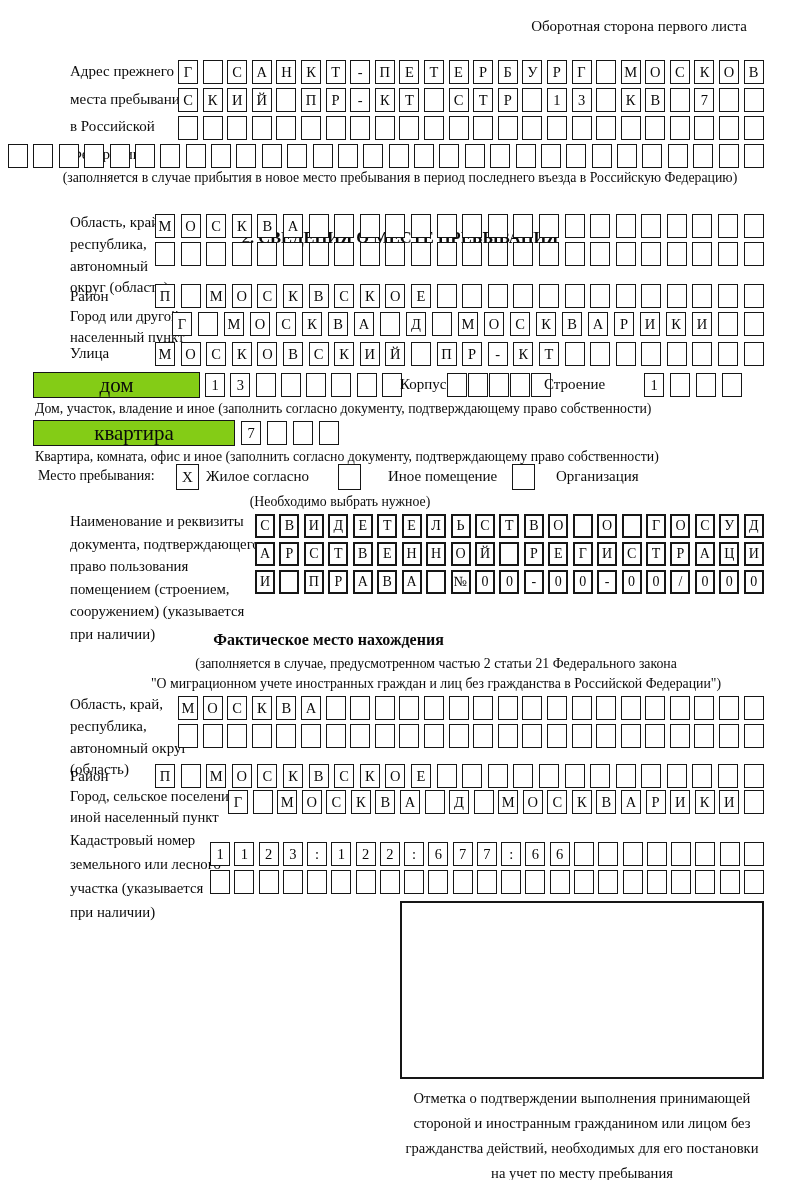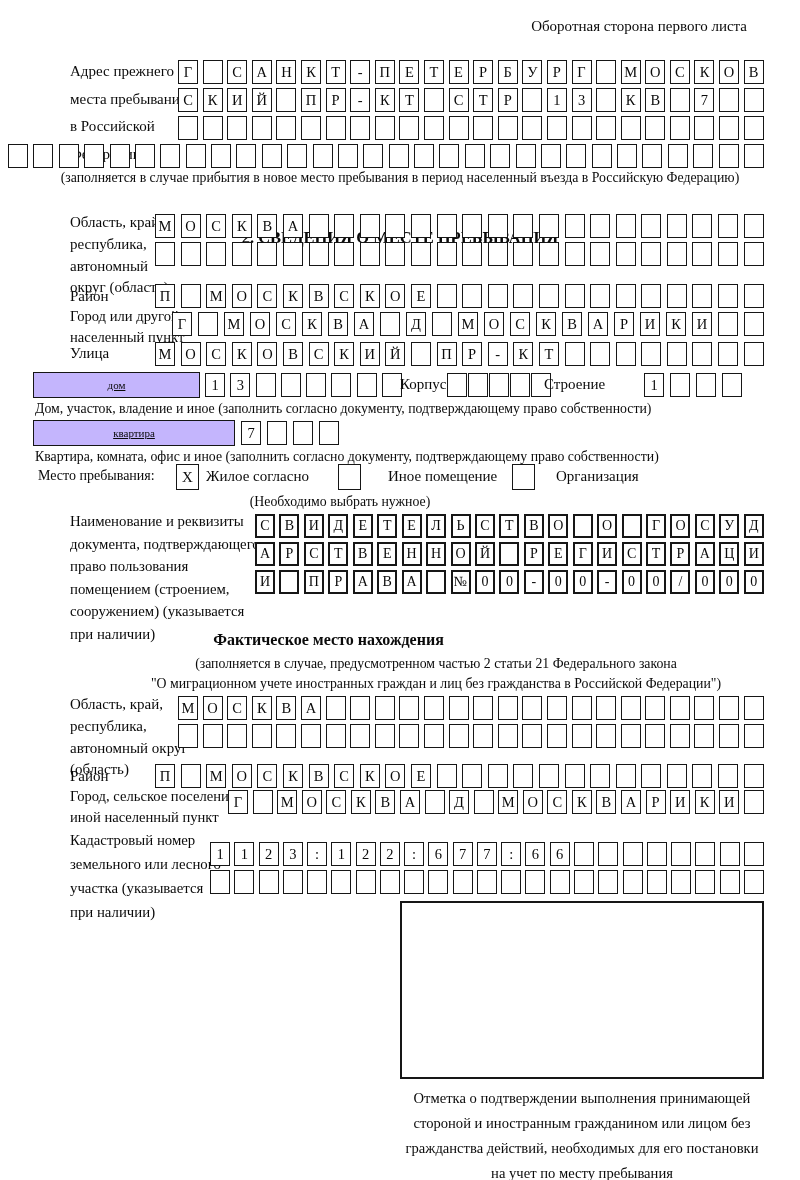"(заполняется в случае прибытия в" div.abs { text: населенный -> последнего }
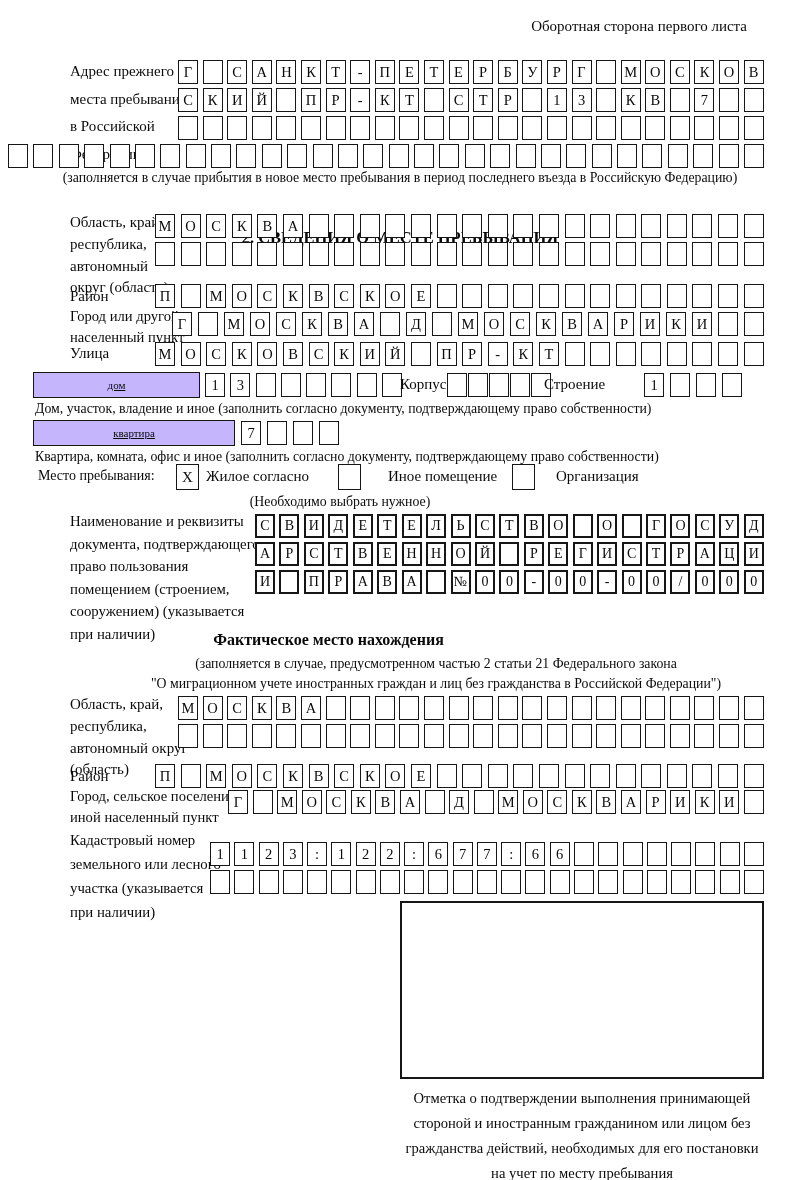"дом" .labelbox { background: #c4b5fd -> #84cc16; font-size: 11px -> 21px; text-decoration: underline -> none }
